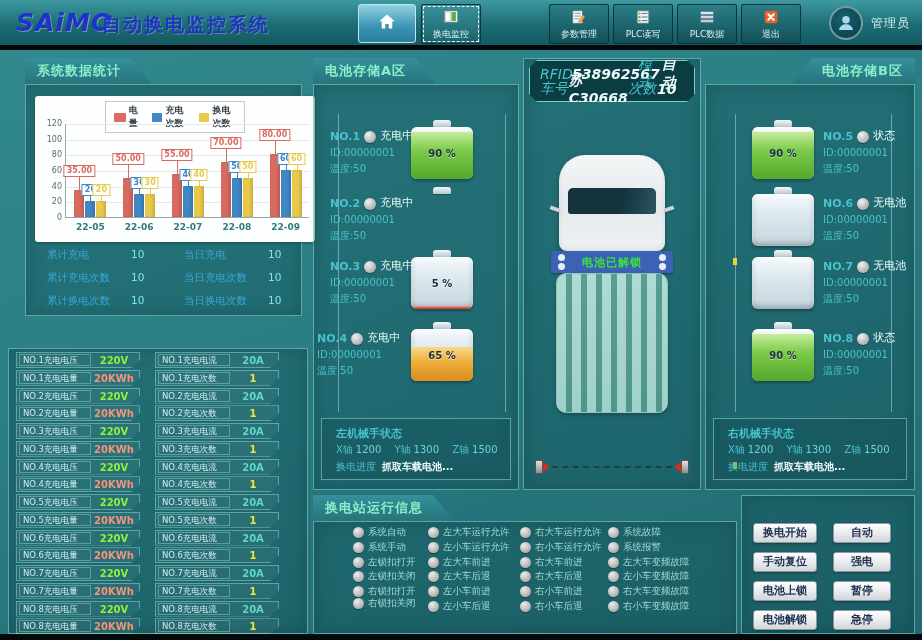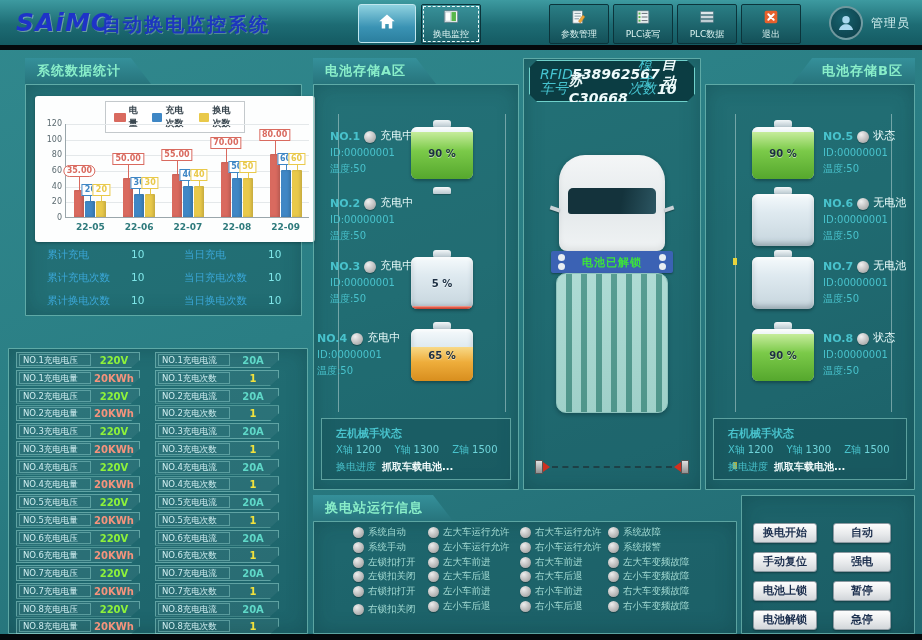"35.00" span.bar-label { border-radius: 6px -> none }
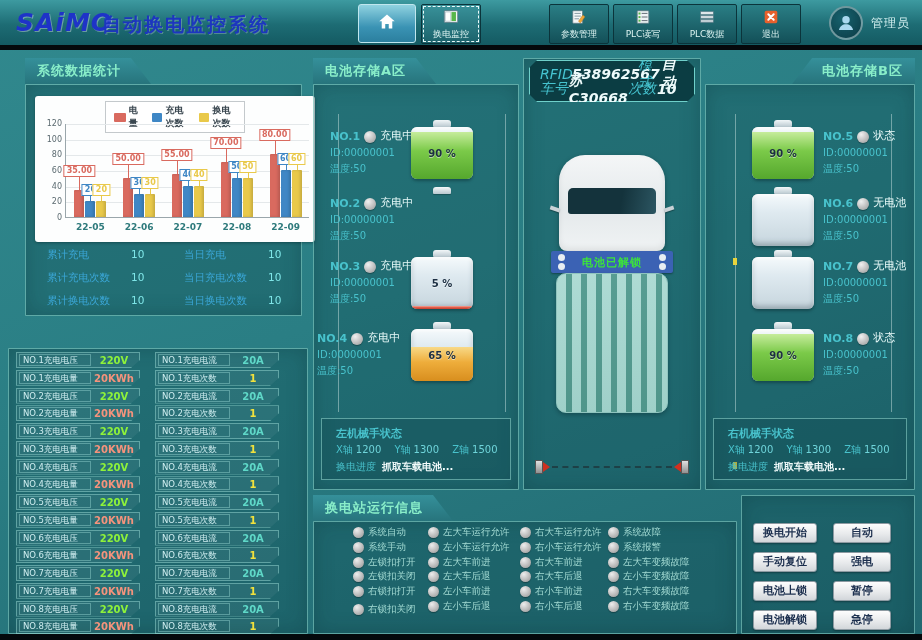"右锁扣关闭" div.indicator { top: 108px -> 102px }
